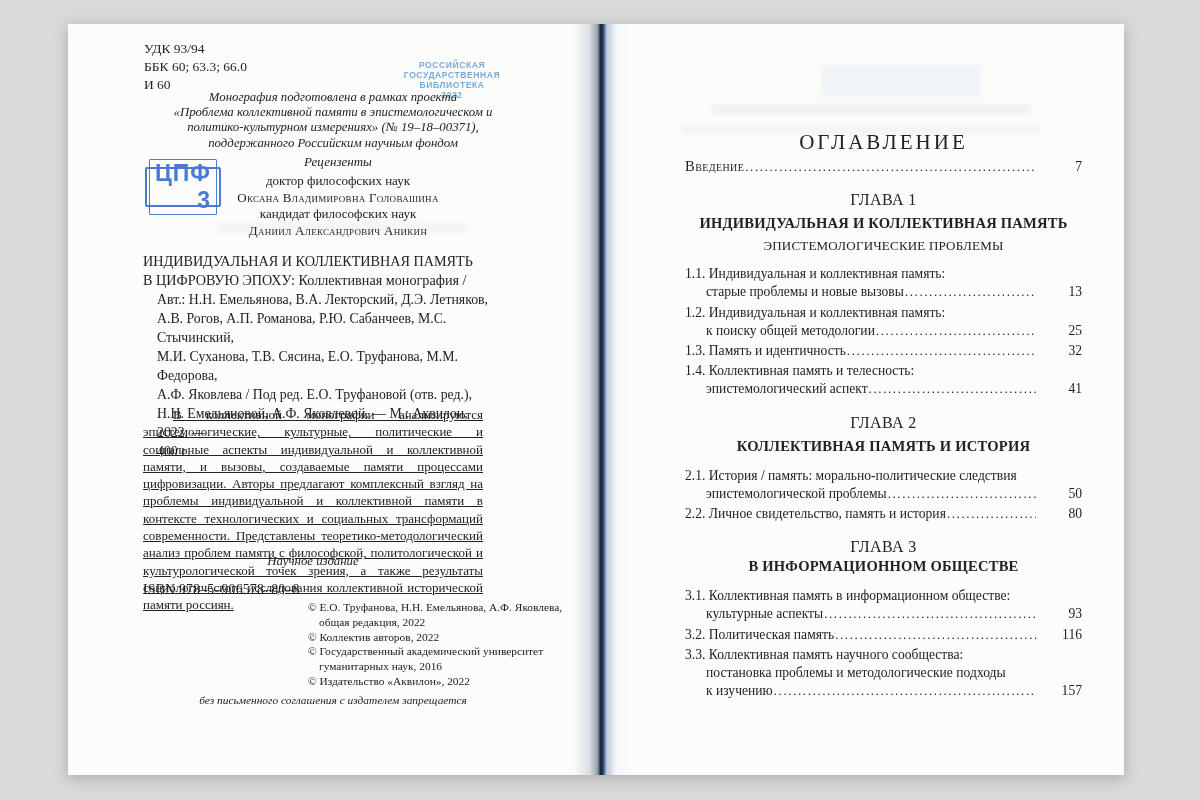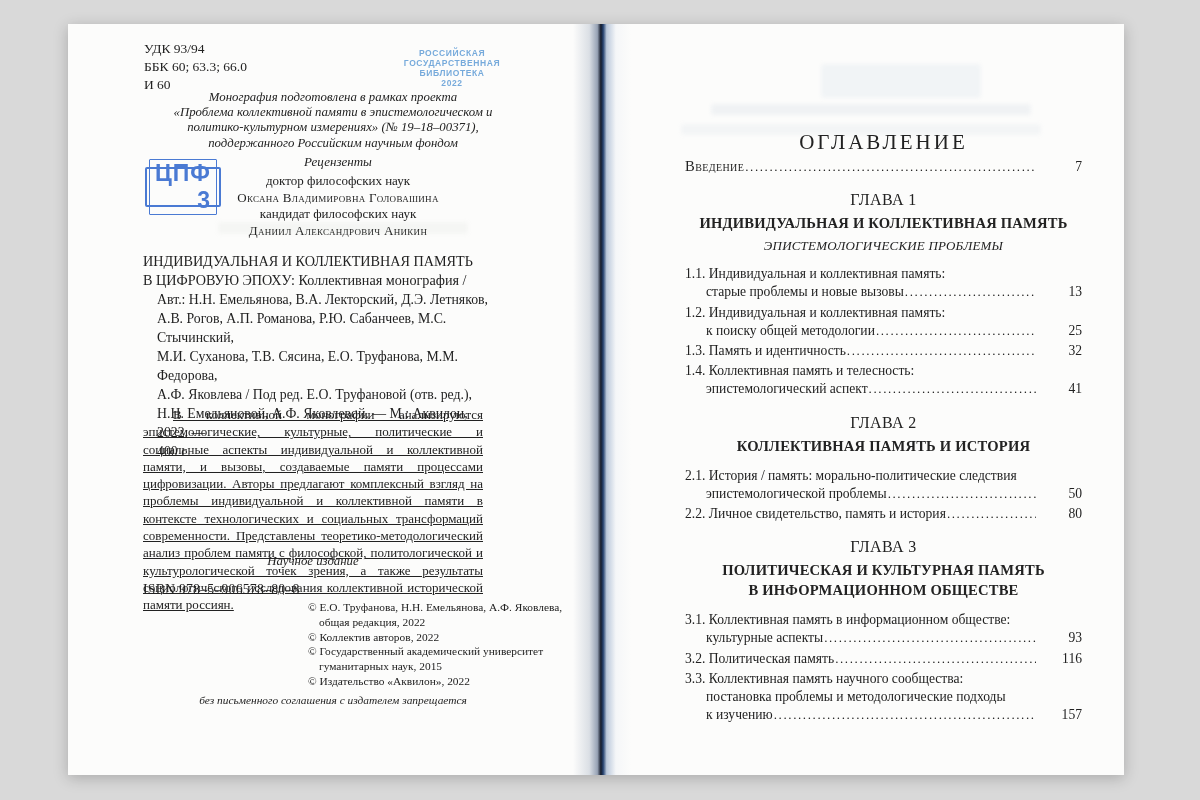"РОССИЙСКАЯ" .lib-stamp { top: 24px -> 36px }
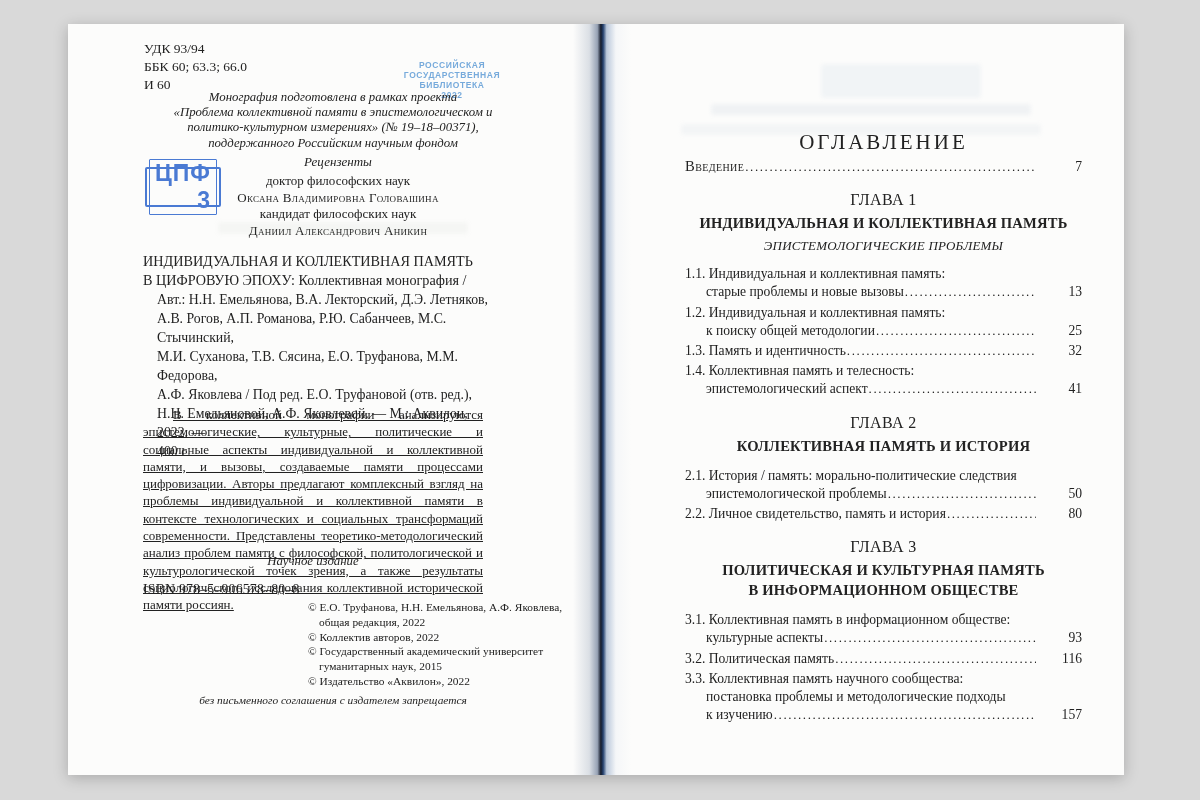"ЭПИСТЕМОЛОГИЧЕСКИЕ ПРОБЛЕМЫ" .ch-subtitle { font-style: italic -> none }
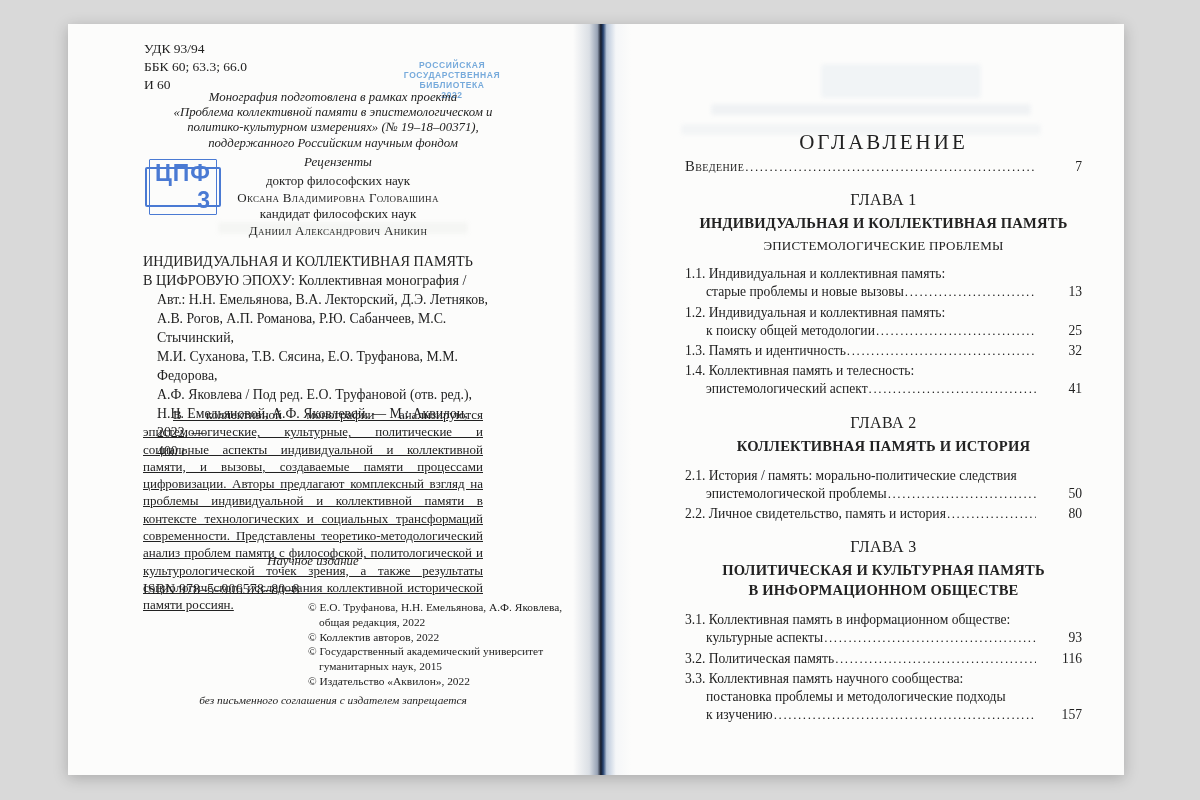"ПОЛИТИЧЕСКАЯ И КУЛЬТУРНАЯ ПАМЯТЬ" div.ch-title { html: <div>ПОЛИТИЧЕСКАЯ И КУЛЬТУРНАЯ ПАМЯТЬ</div> -> none }
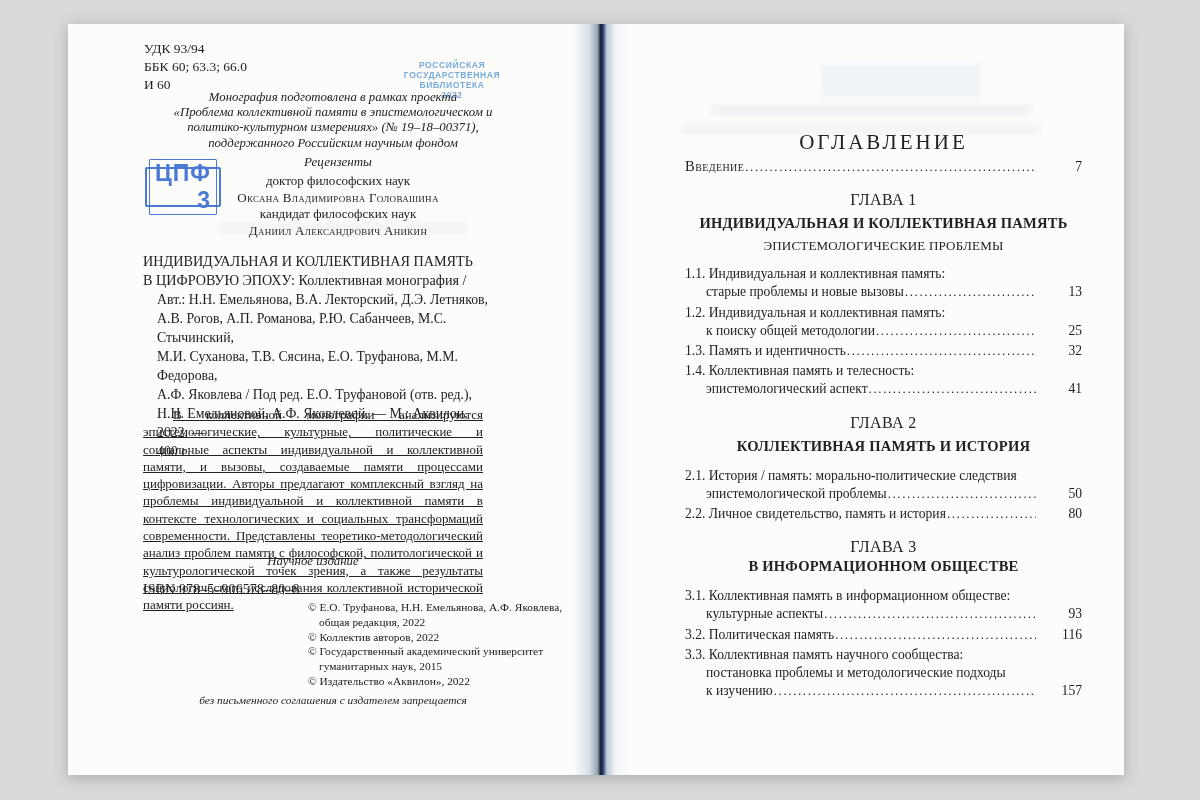"гуманитарных наук, 2015" div.c-cont { text: 2015 -> 2016 }
